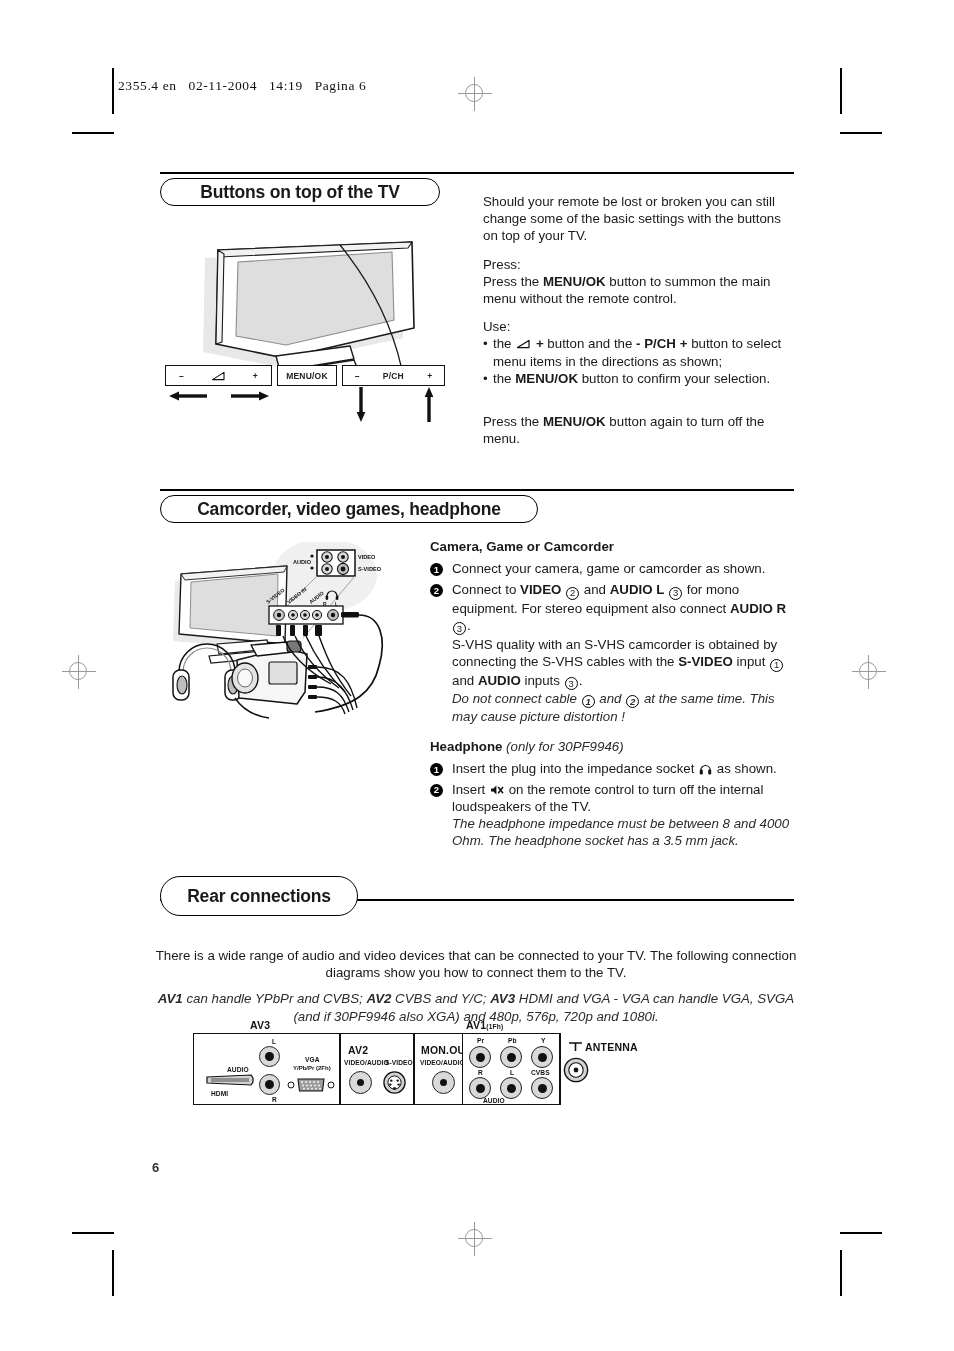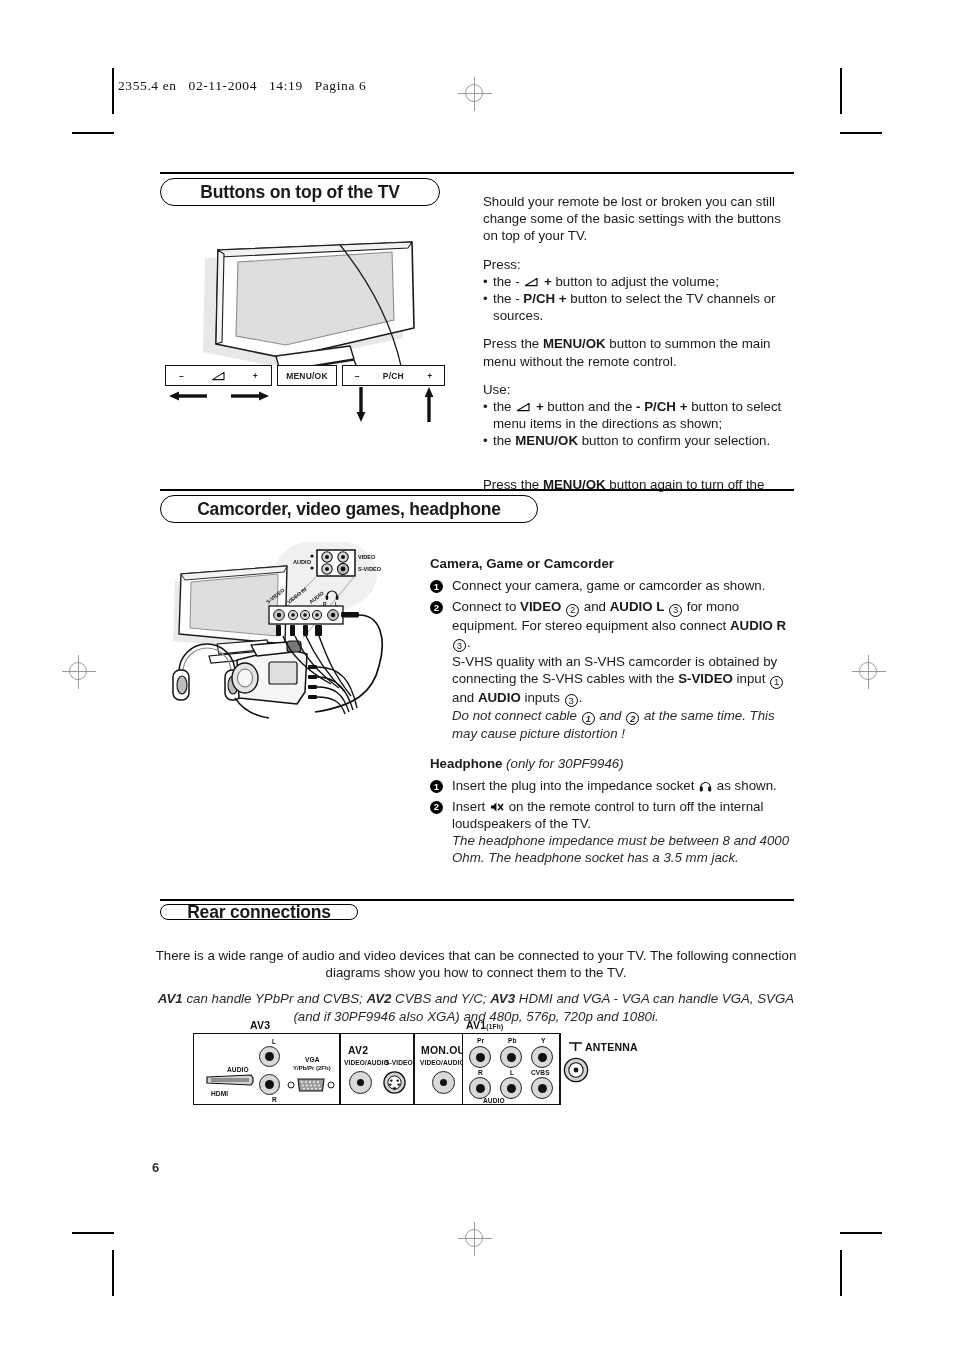"the - + button to" ul.bullets { html: <ul> <li> <span>the - </span><svg> <path></path> </svg><b> + </b><span>button to adjust the volume;</span> </li> <li> <span>the - </span><b>P/CH +</b><span> button to select the TV channels or sources.</span> </li> </ul> -> none }
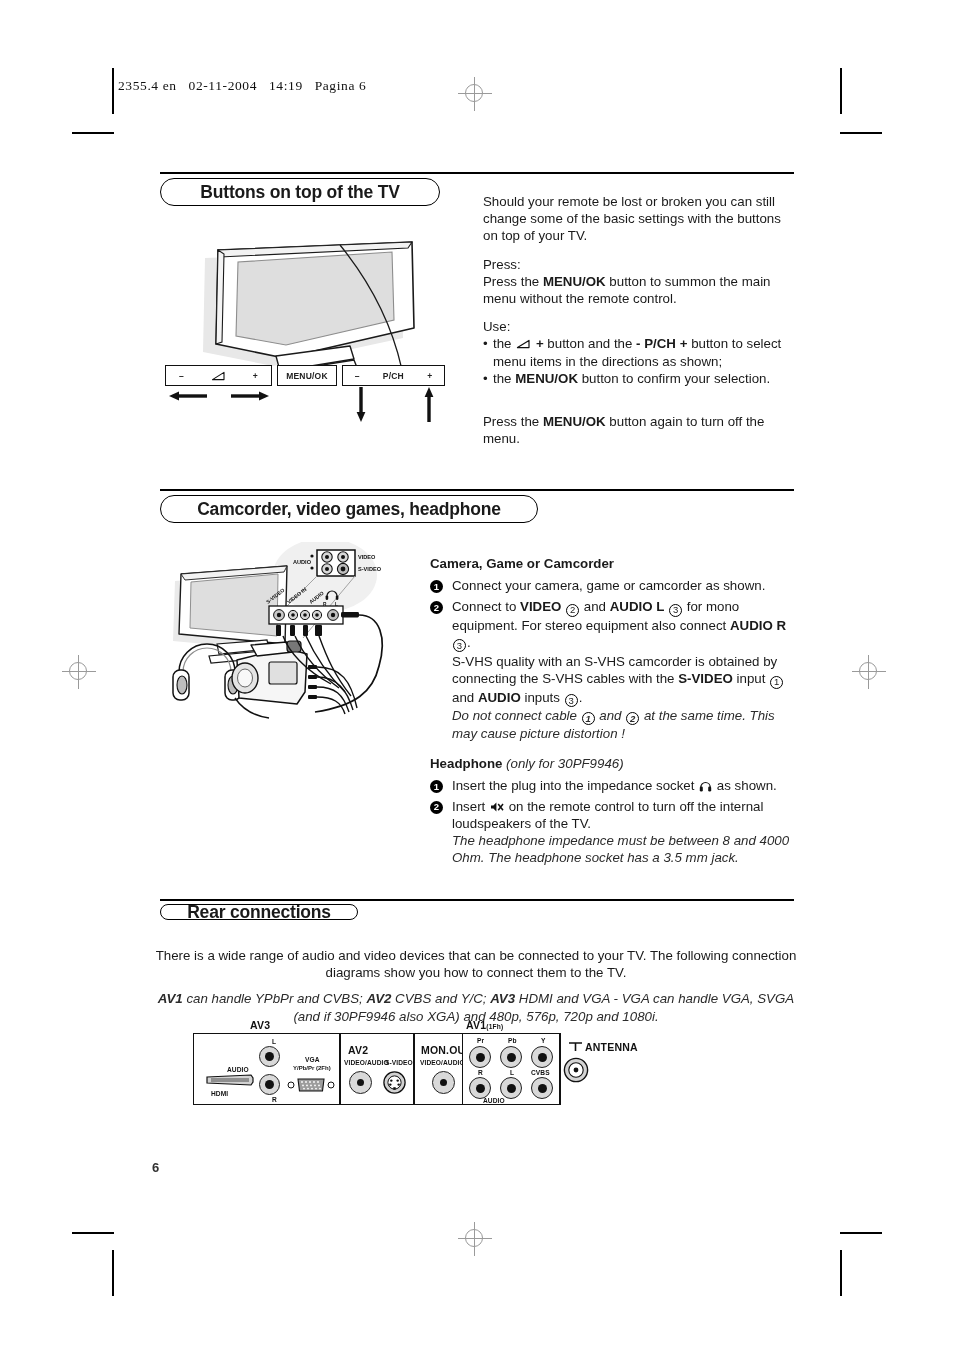"Camera, Game or Camcorder" div.col { margin-top: 17px -> none }
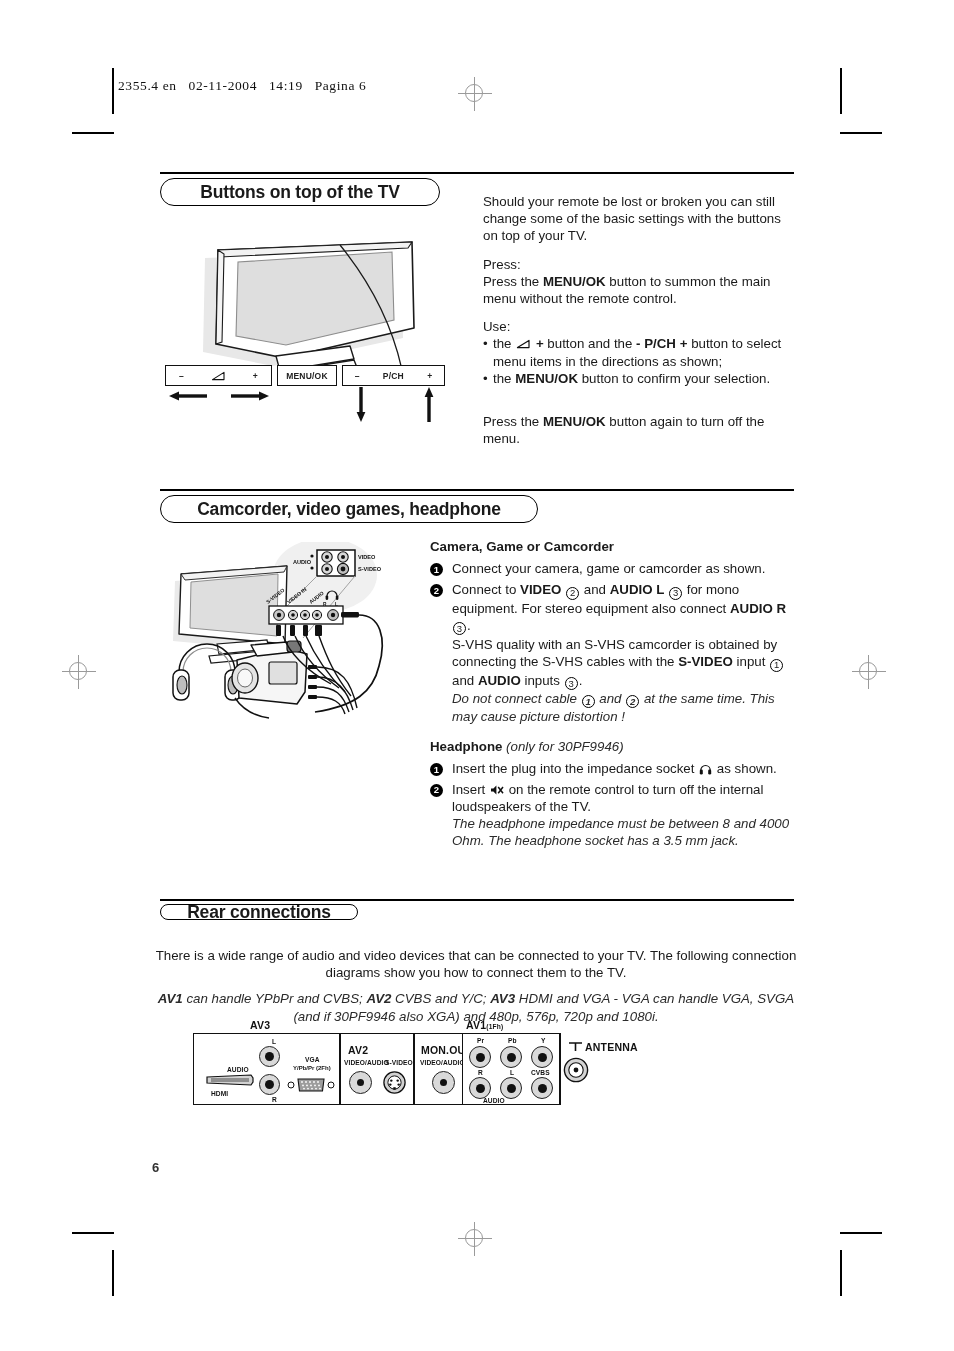"Rear connections" div.sec-pill { height: 16px -> 40px; top: 904px -> 876px }
